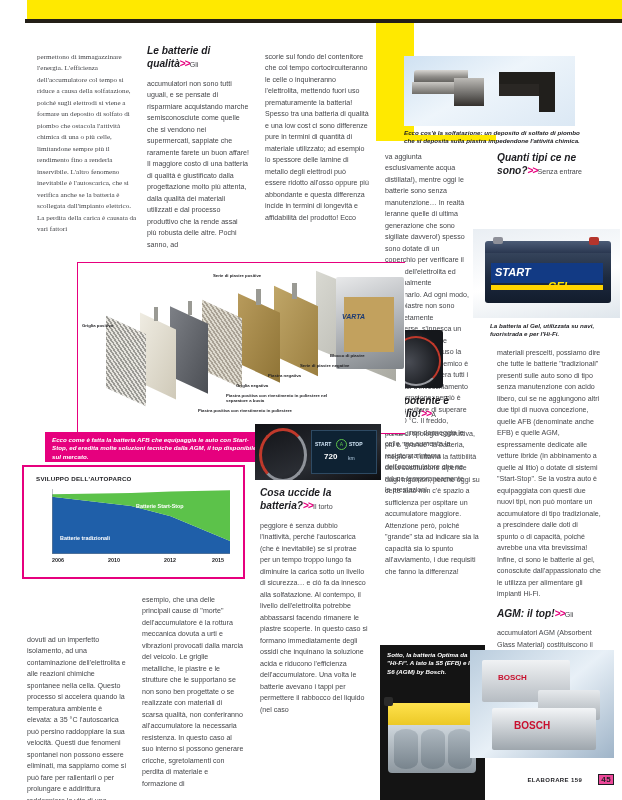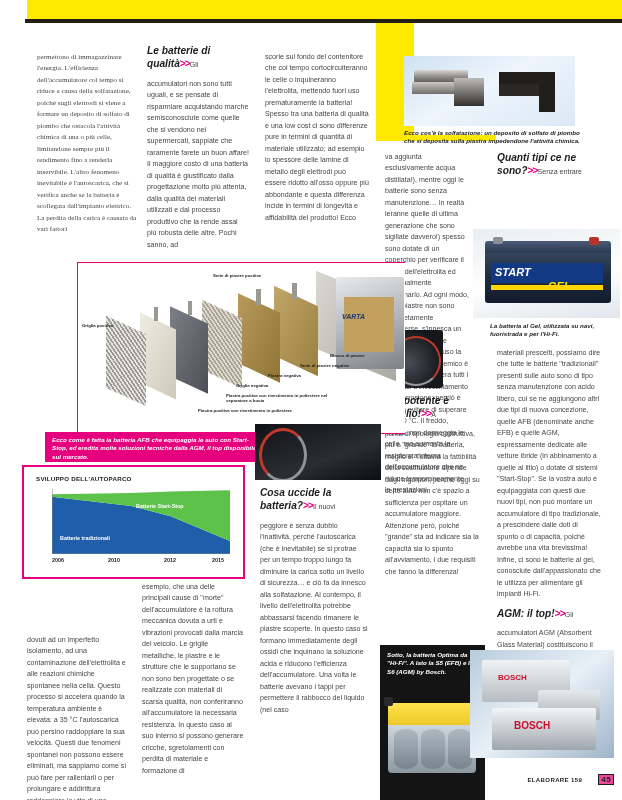"720" div { html: none -> <div> <div>START</div> <div>A</div> <div>STOP</div> <div>720</div> <div>km</div> </div> }
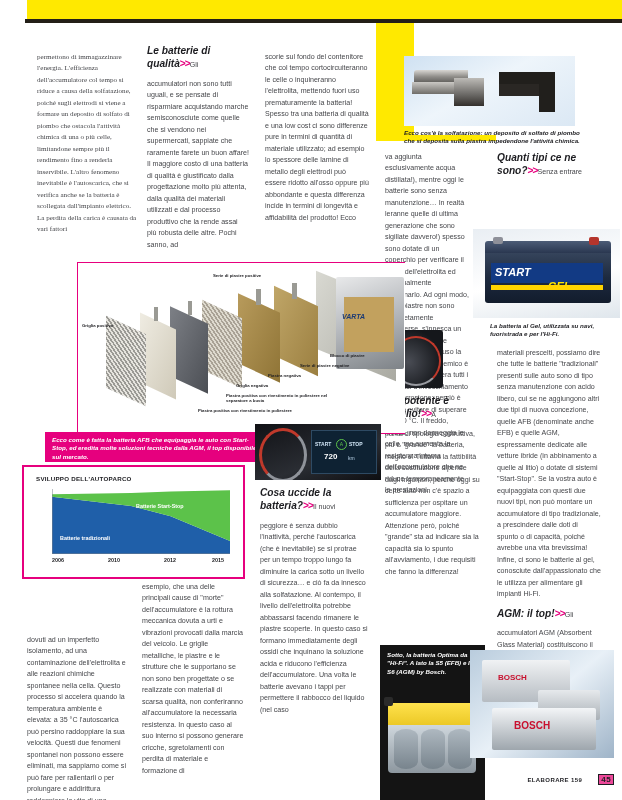"Il nuovi" span.runin { text: nuovi -> torto }
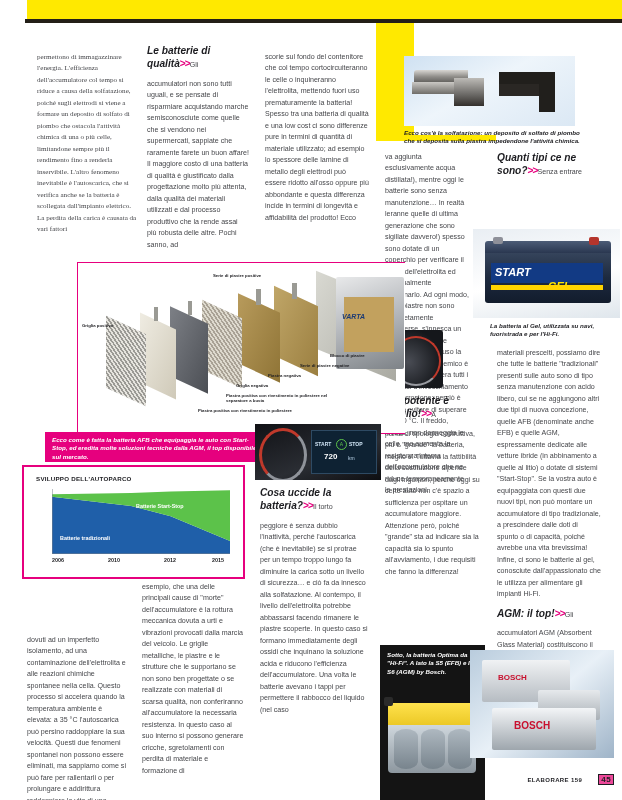"esempio, che una delle principali" div.col { top: 582px -> 595px }
